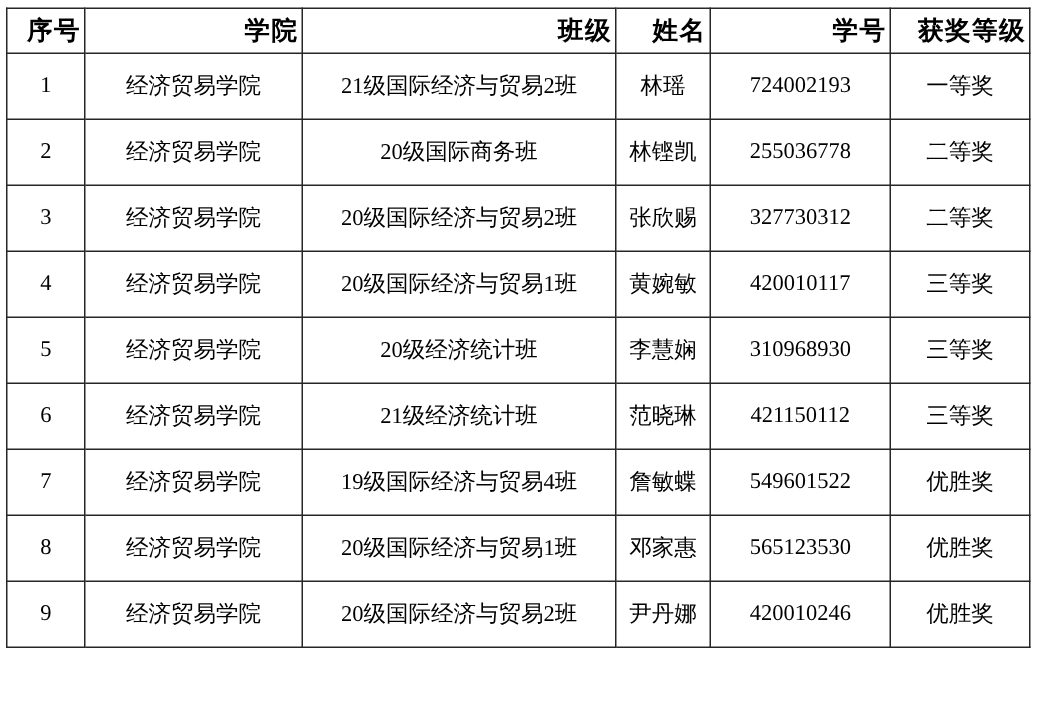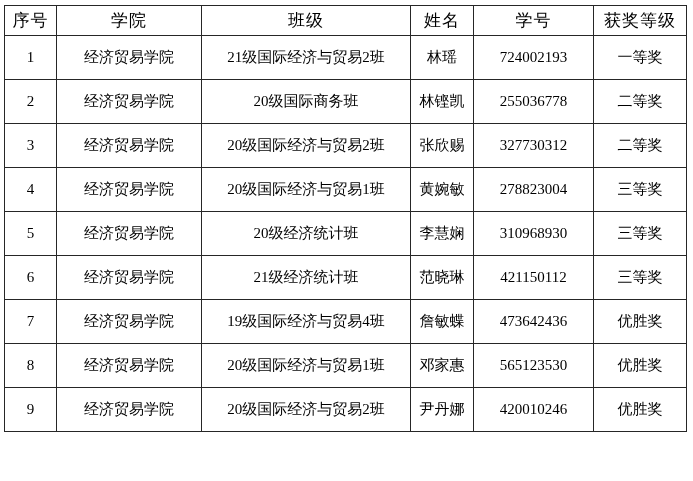"序号" table.award-table thead th { font-weight: normal -> bold; text-align: none -> right }
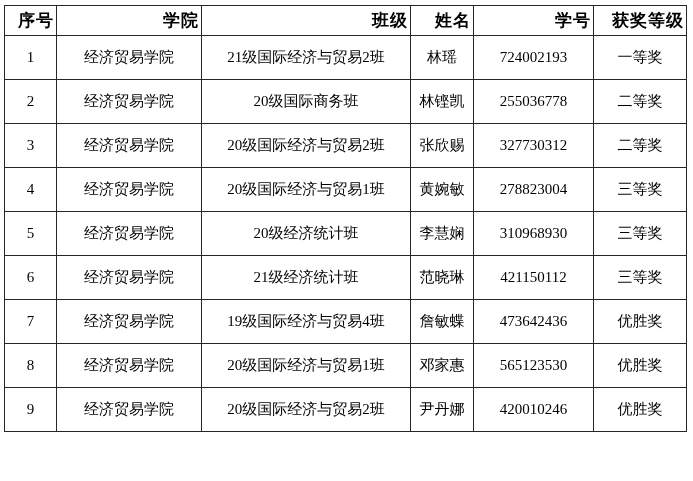"278823004" td { text: 278823004 -> 420010117 }
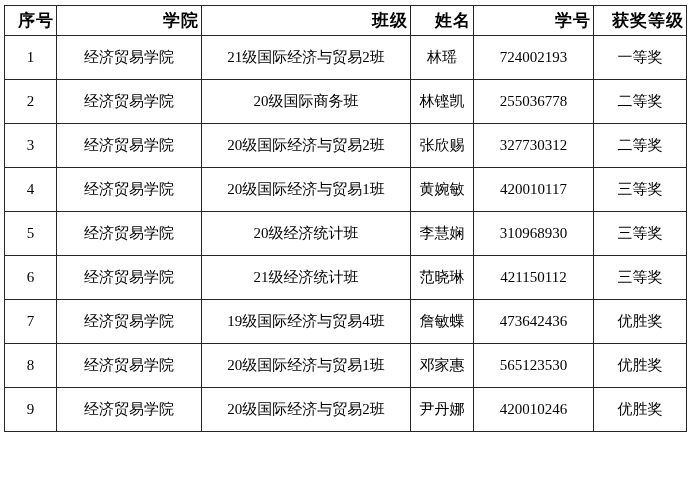"473642436" td { text: 473642436 -> 549601522 }
